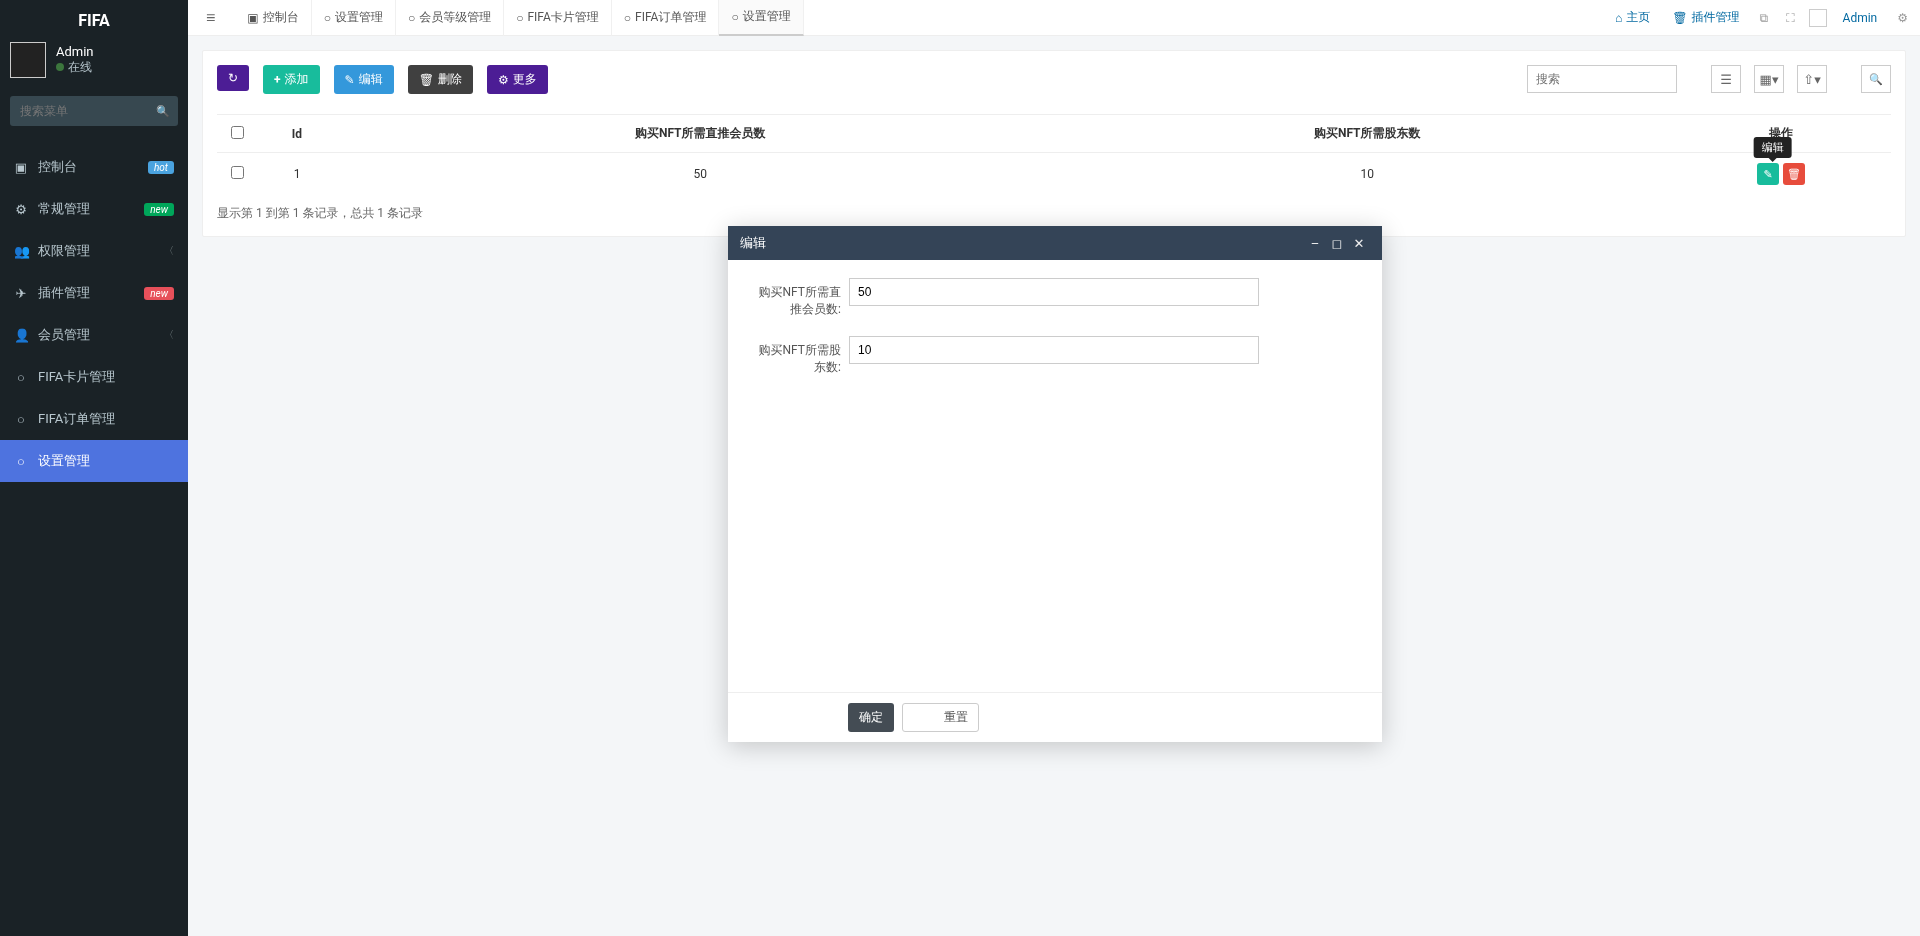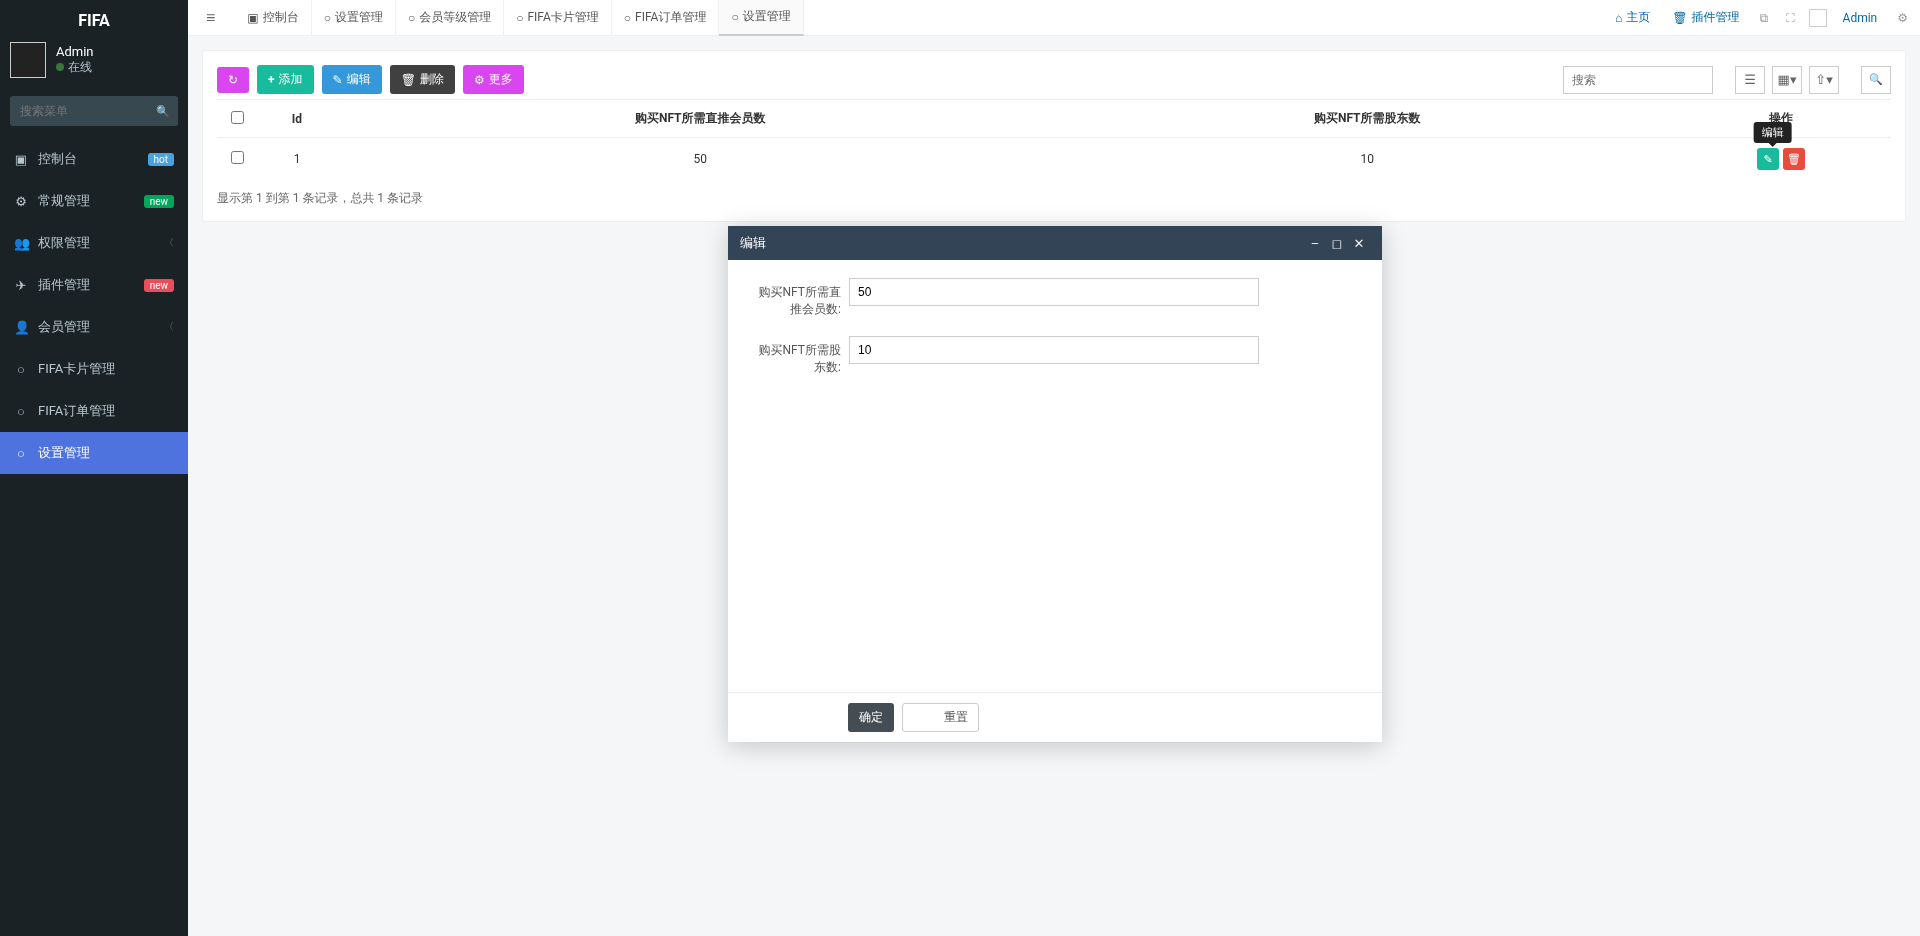"添加" .toolbar { align-items: center -> flex-start; gap: 8px -> 14px; margin-bottom: 5px -> 20px }
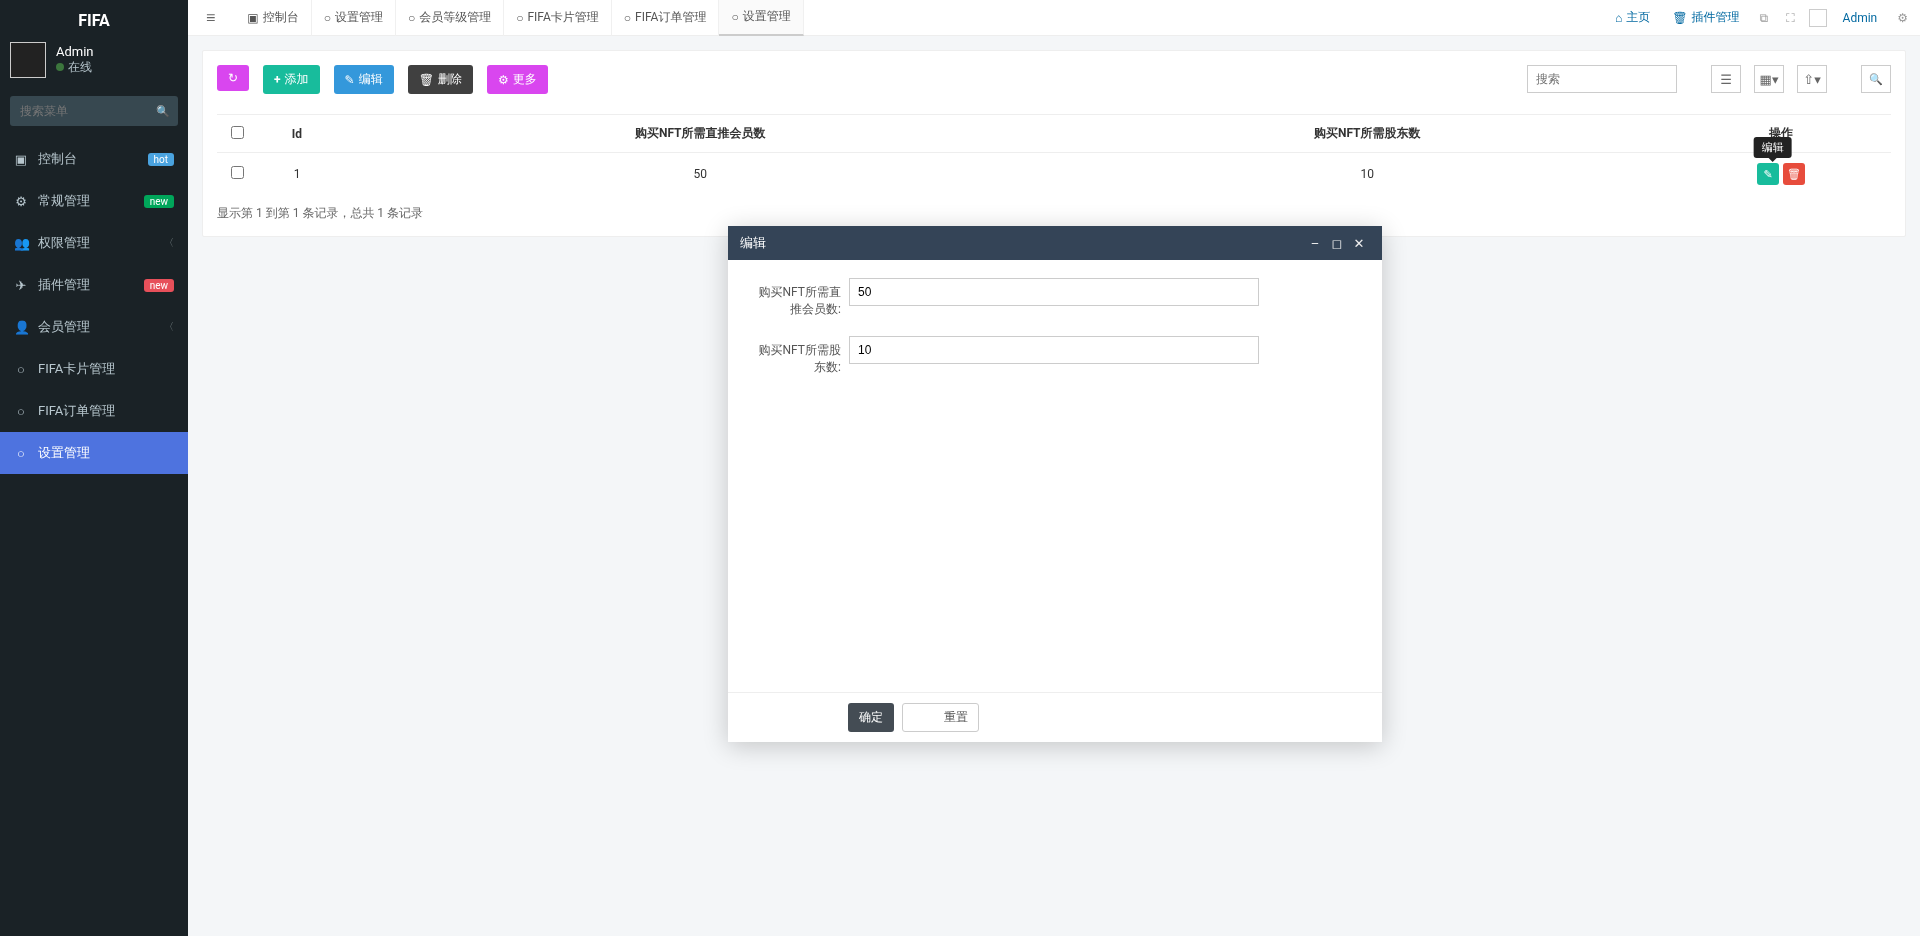"更多" .btn-gray { background: #d946ef -> #4c1d95 }
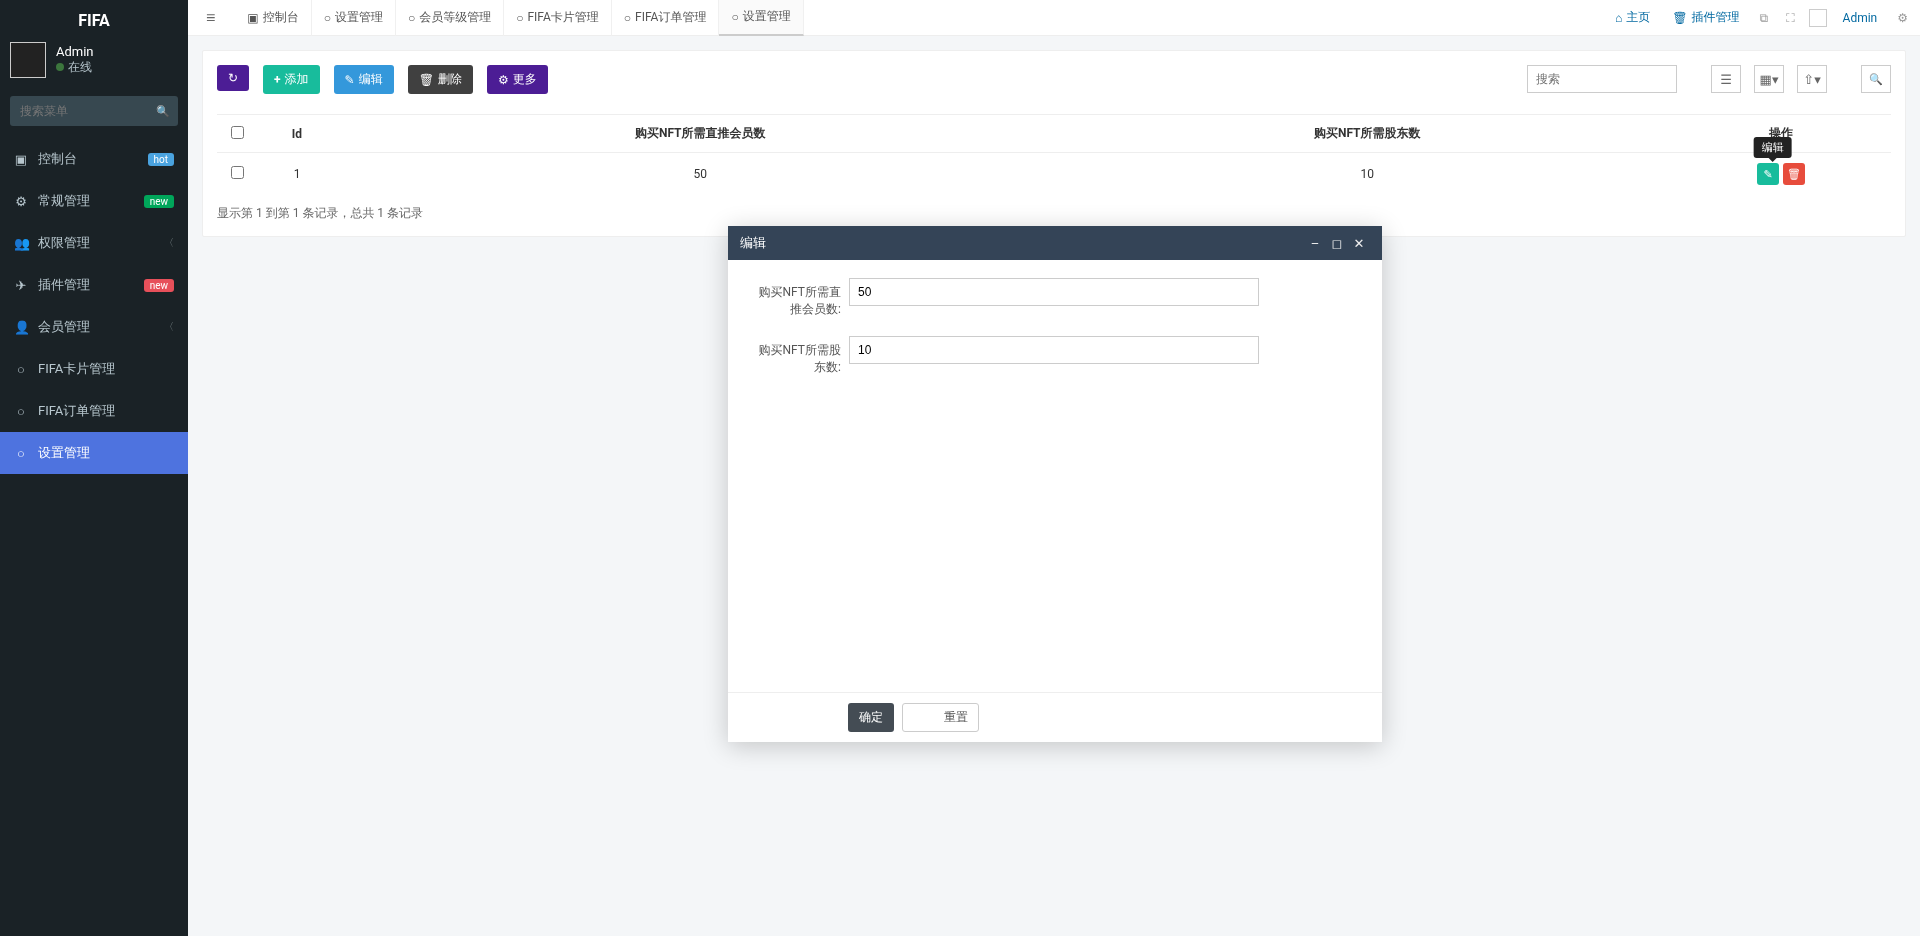"搜索菜单" .sidebar-search { margin: 6px 10px 12px -> 6px 10px 20px }
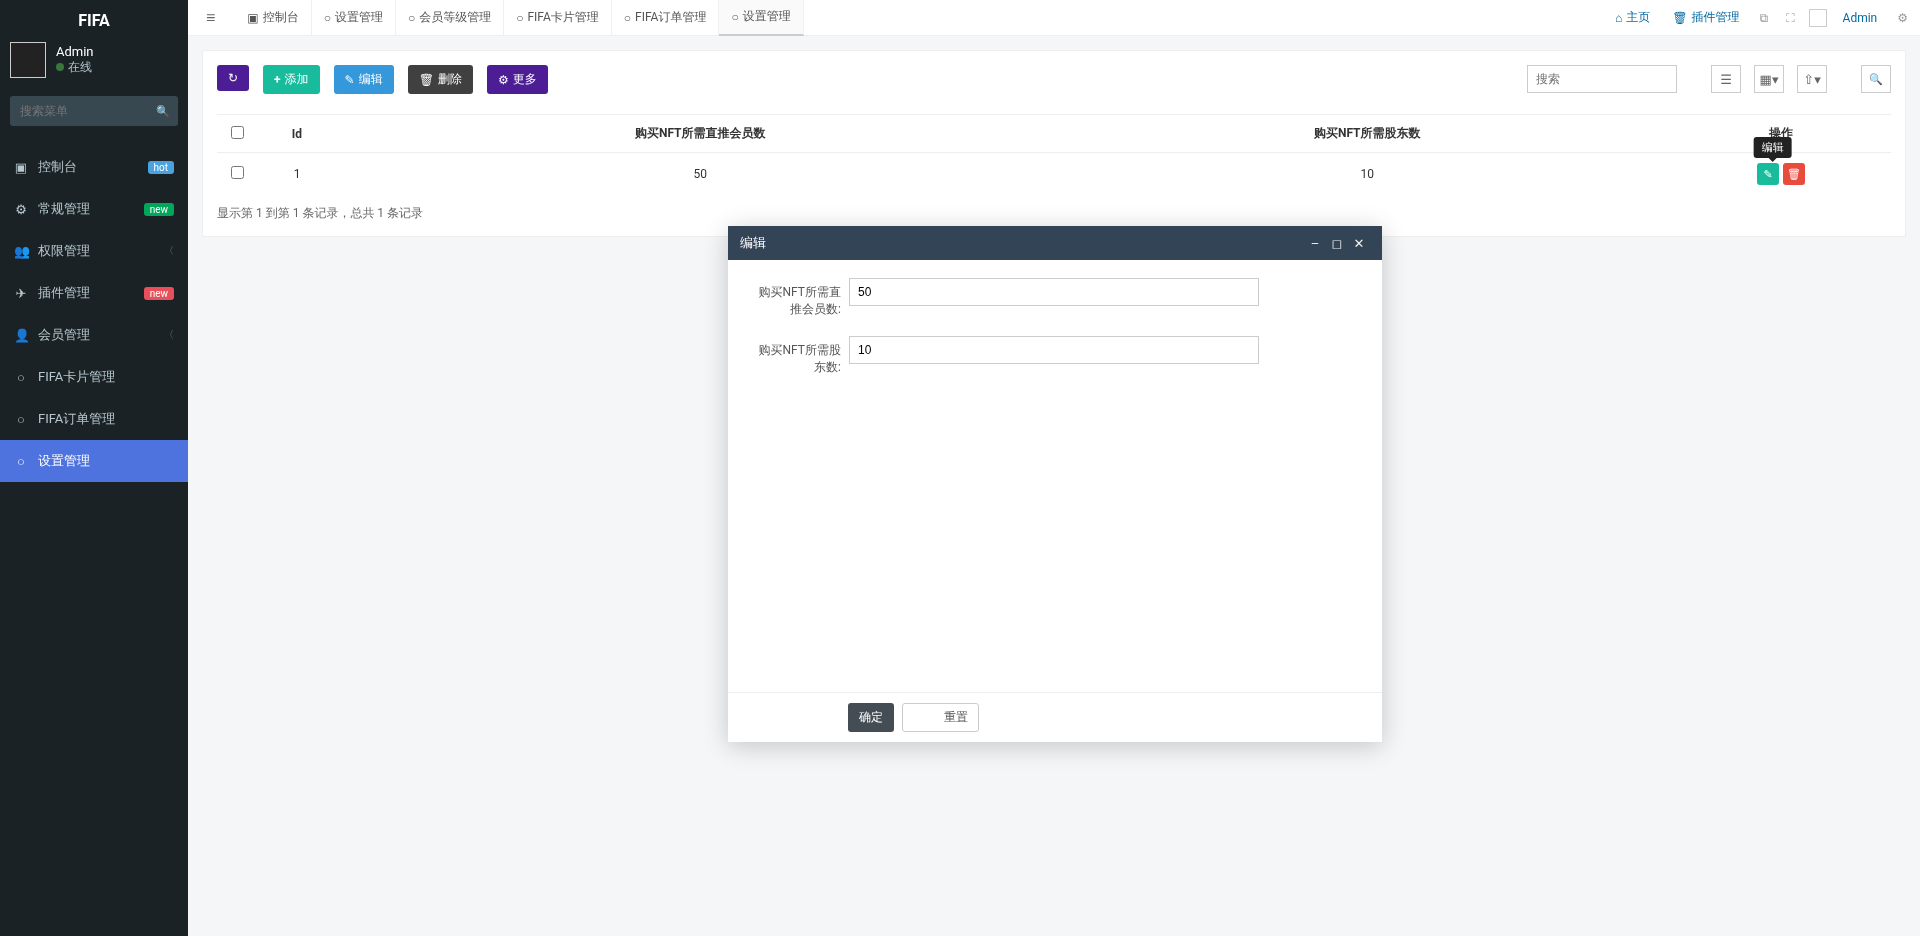"hot" .sidebar-menu li .badge { font-style: none -> italic }
